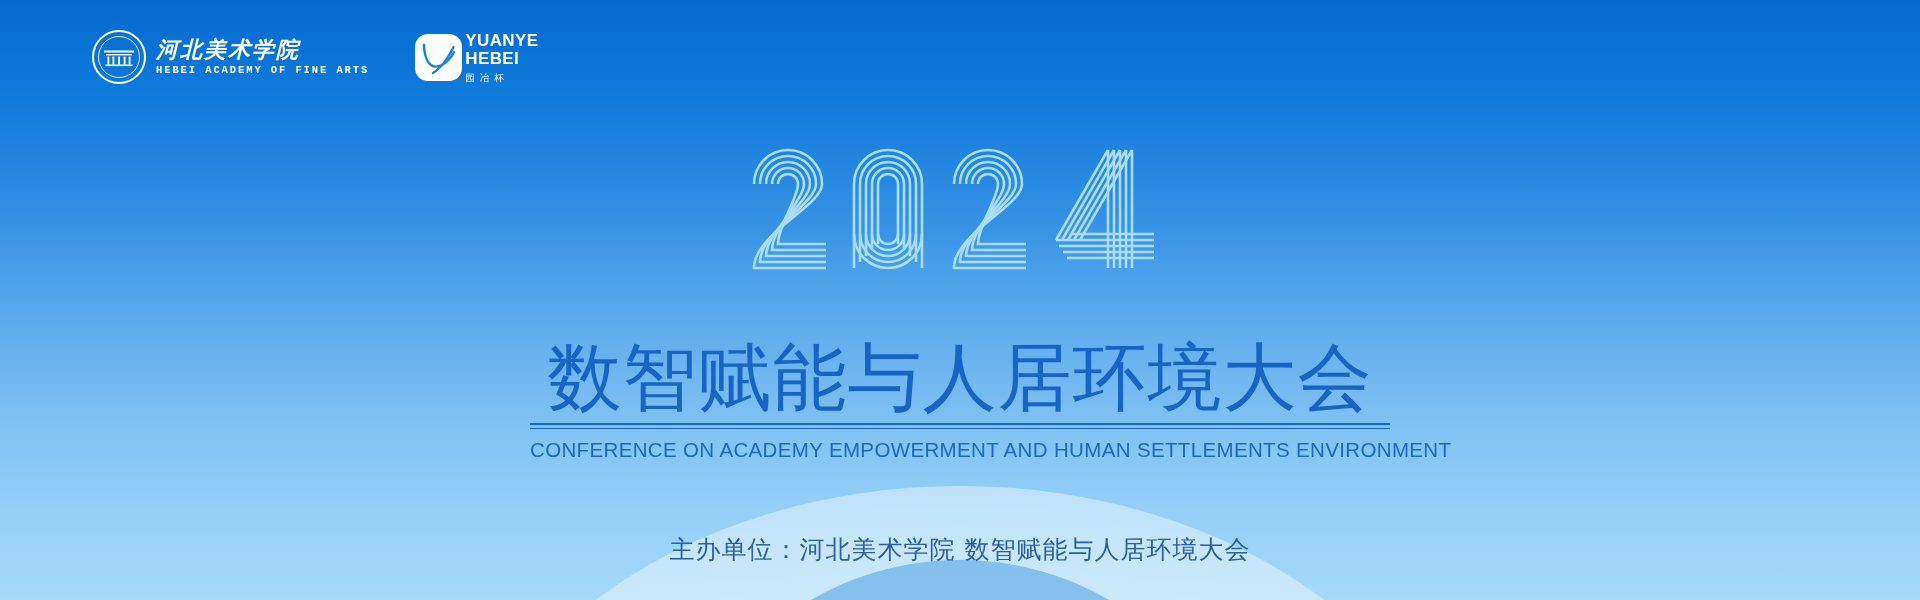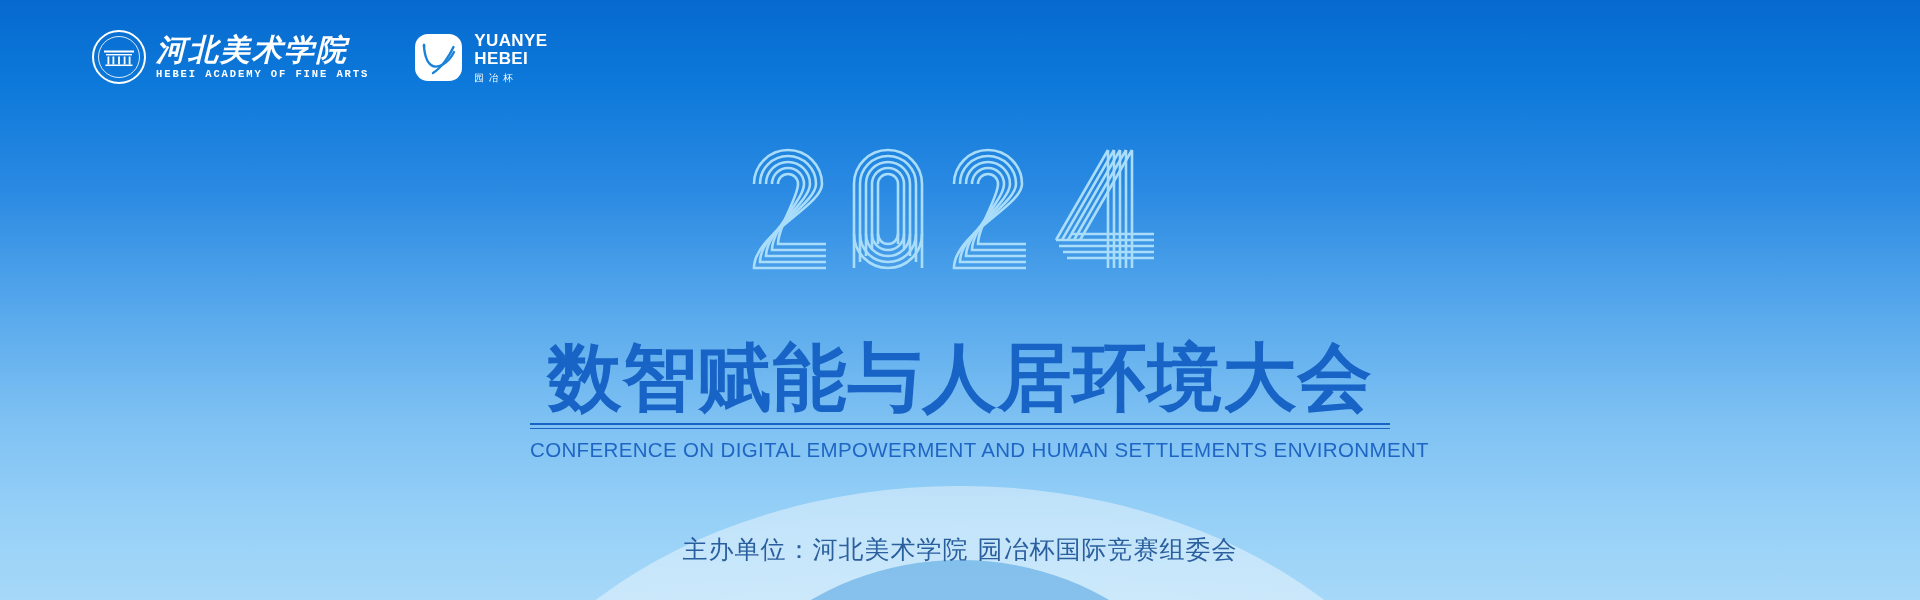"河北美术学院" .hbafa-cn { font-size: 30px -> 22px }
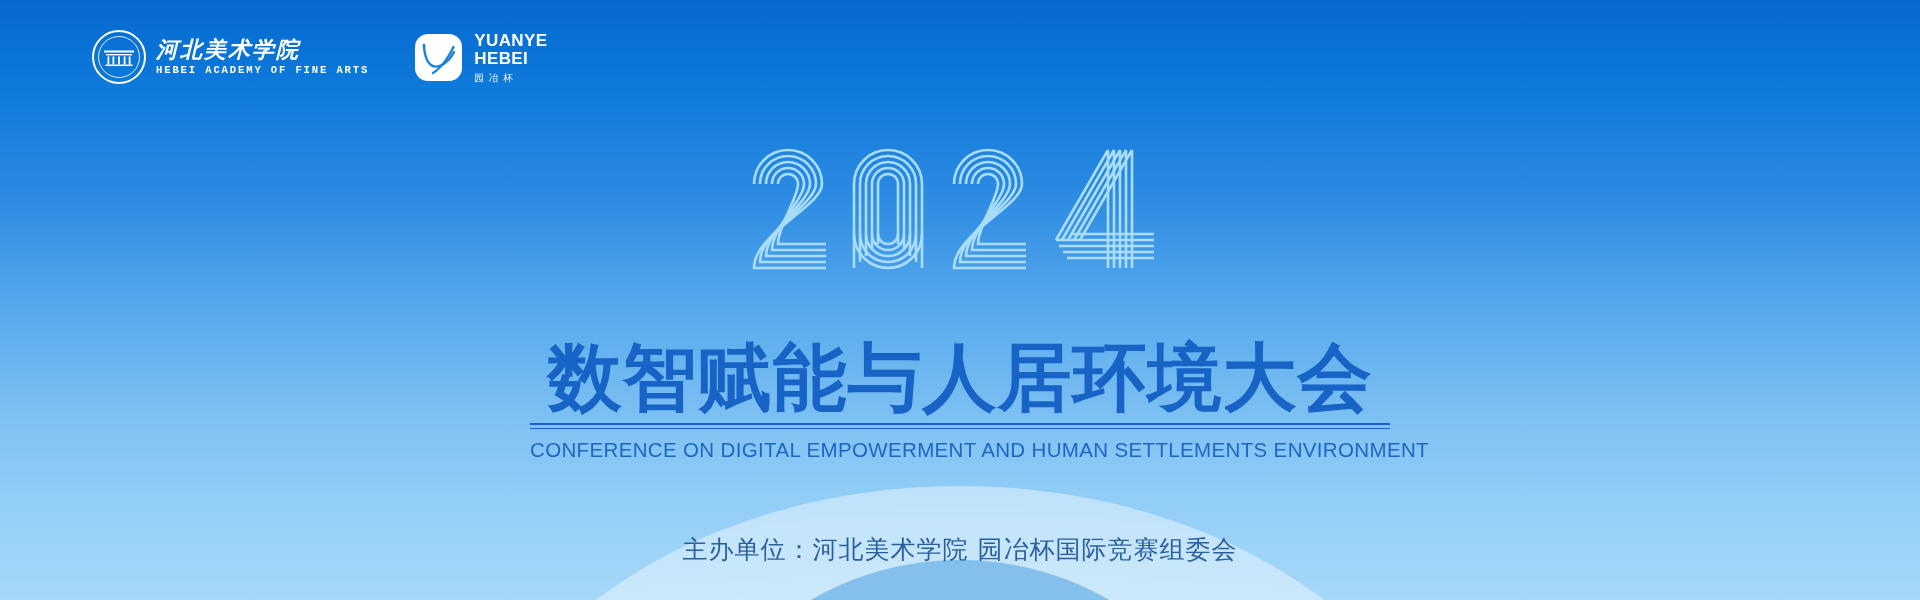"YUANYE" .logo-yuanye { gap: 12px -> 3px }
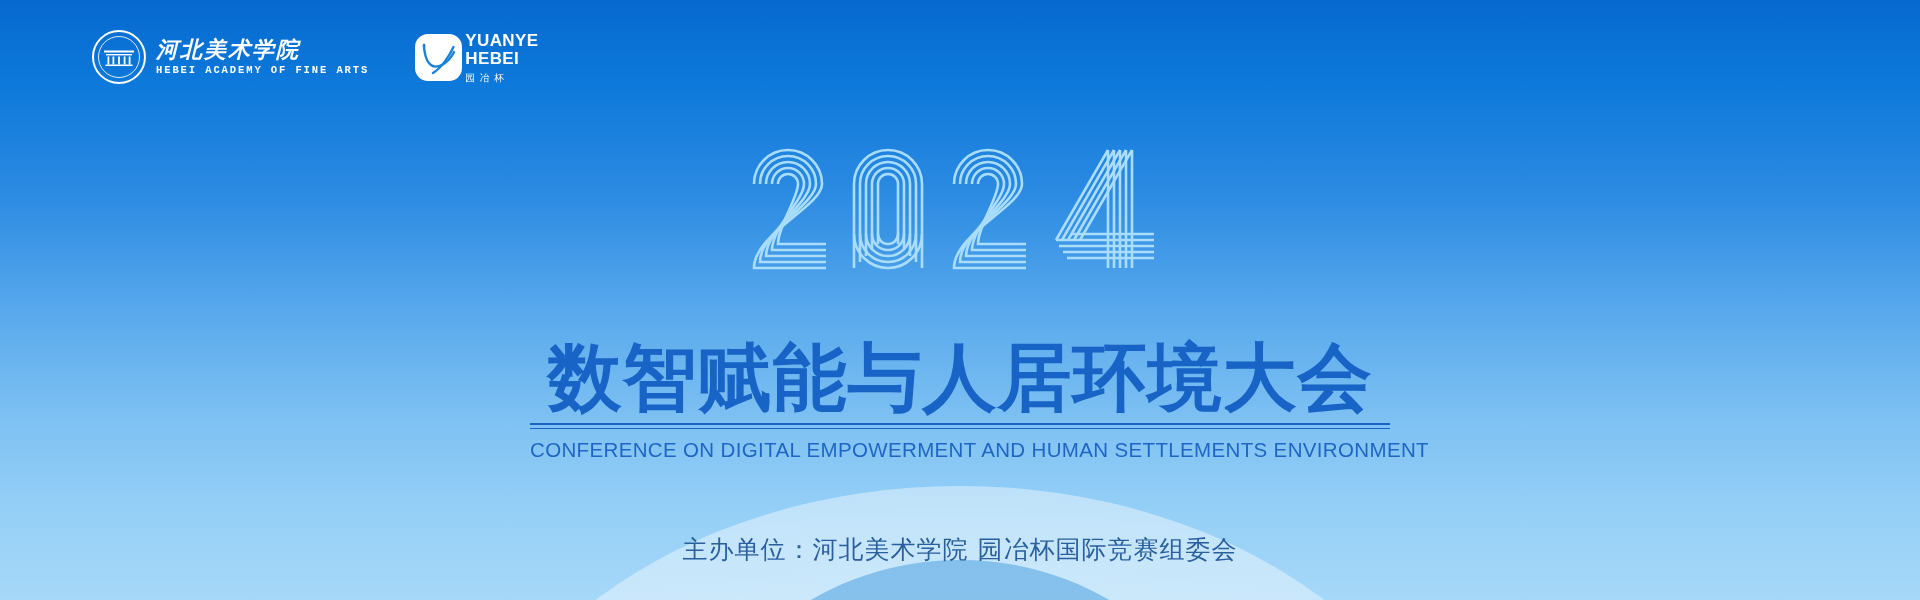"数智赋能与人居环境大会" .title-cn { font-weight: 700 -> 400 }
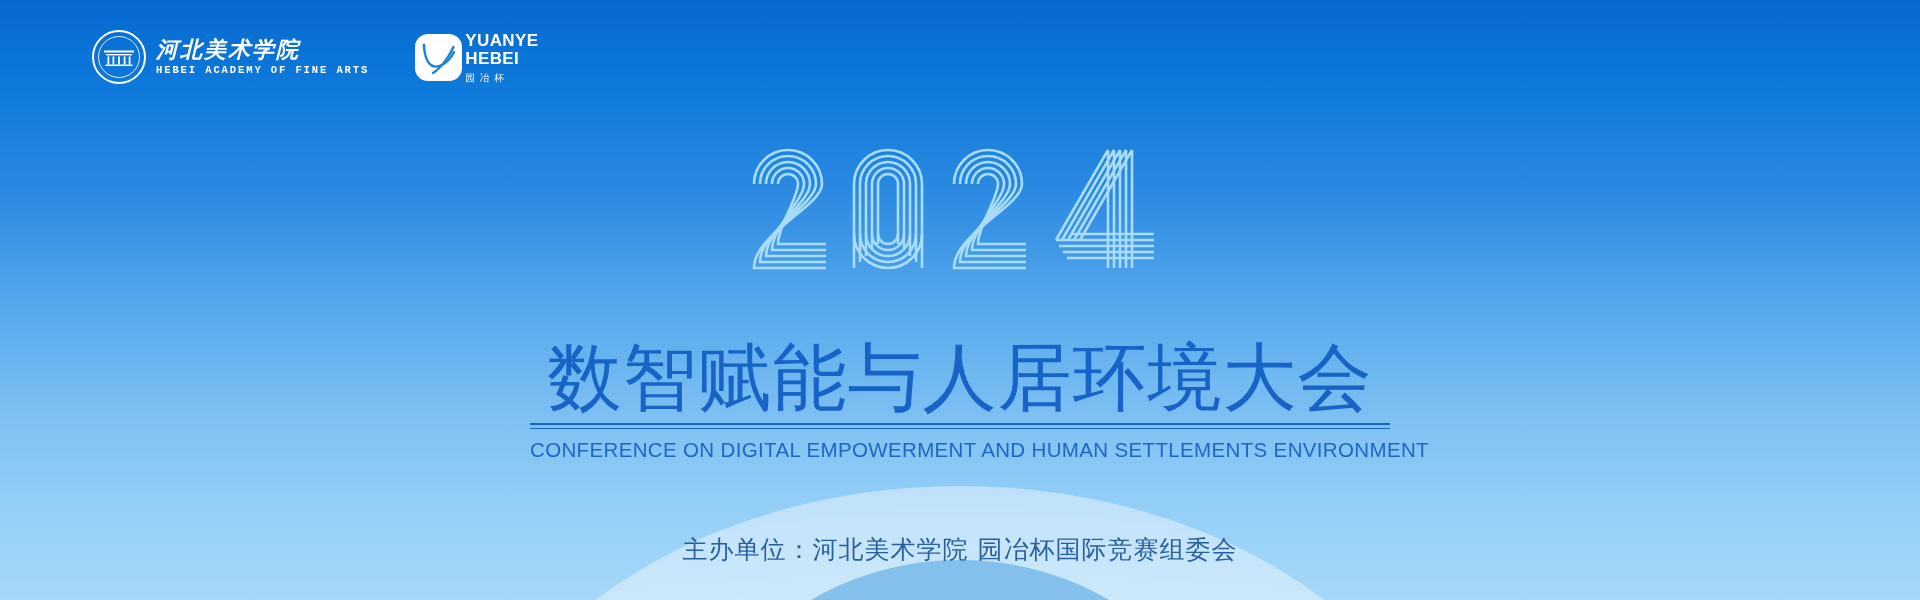"CONFERENCE ON DIGITAL EMPOWERMENT AND" div.subtitle-en { text: DIGITAL -> ACADEMY }
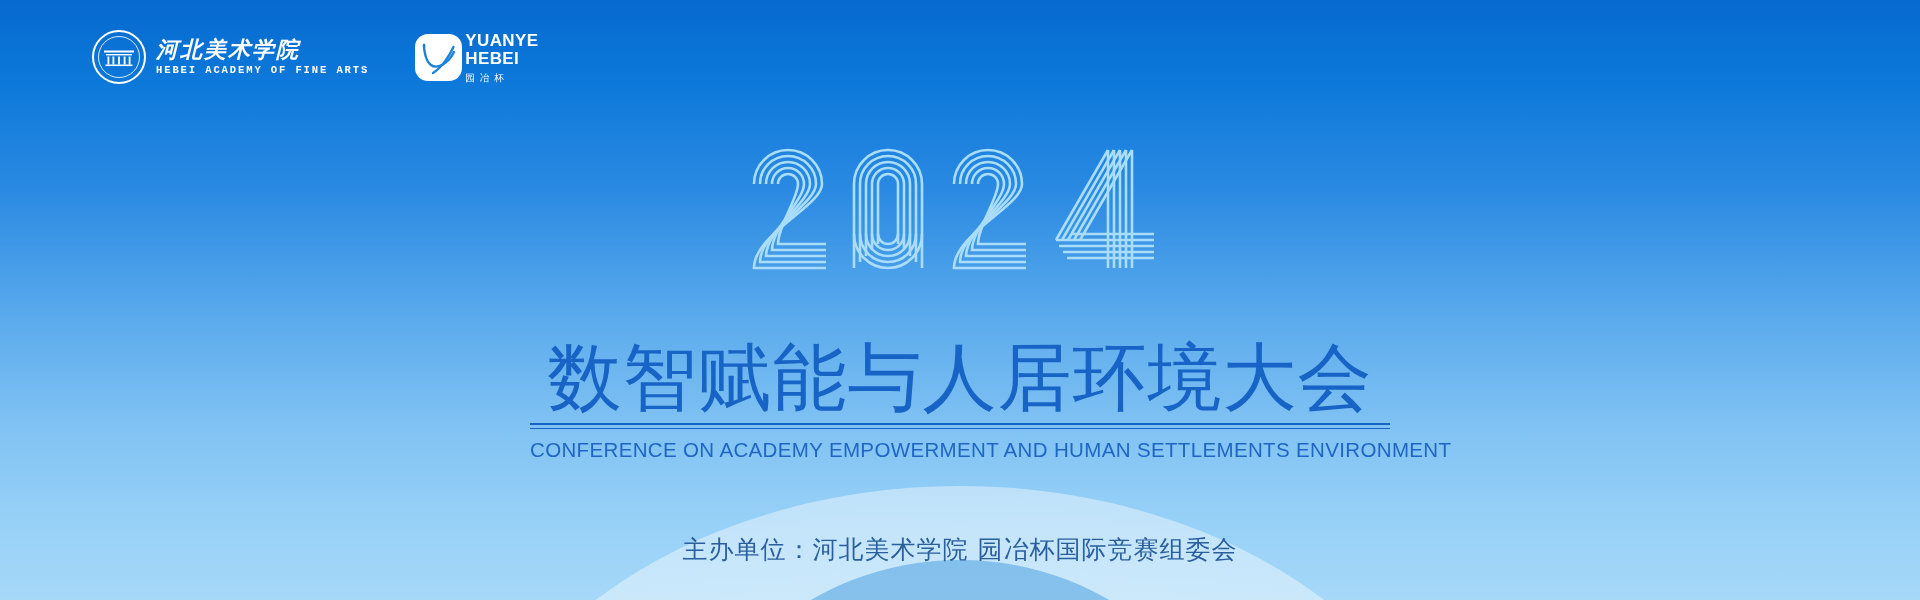"主办单位：河北美术学院 园冶杯国际竞赛组委会" div.organizer { text: 园冶杯国际竞赛组委 -> 数智赋能与人居环境大 }
